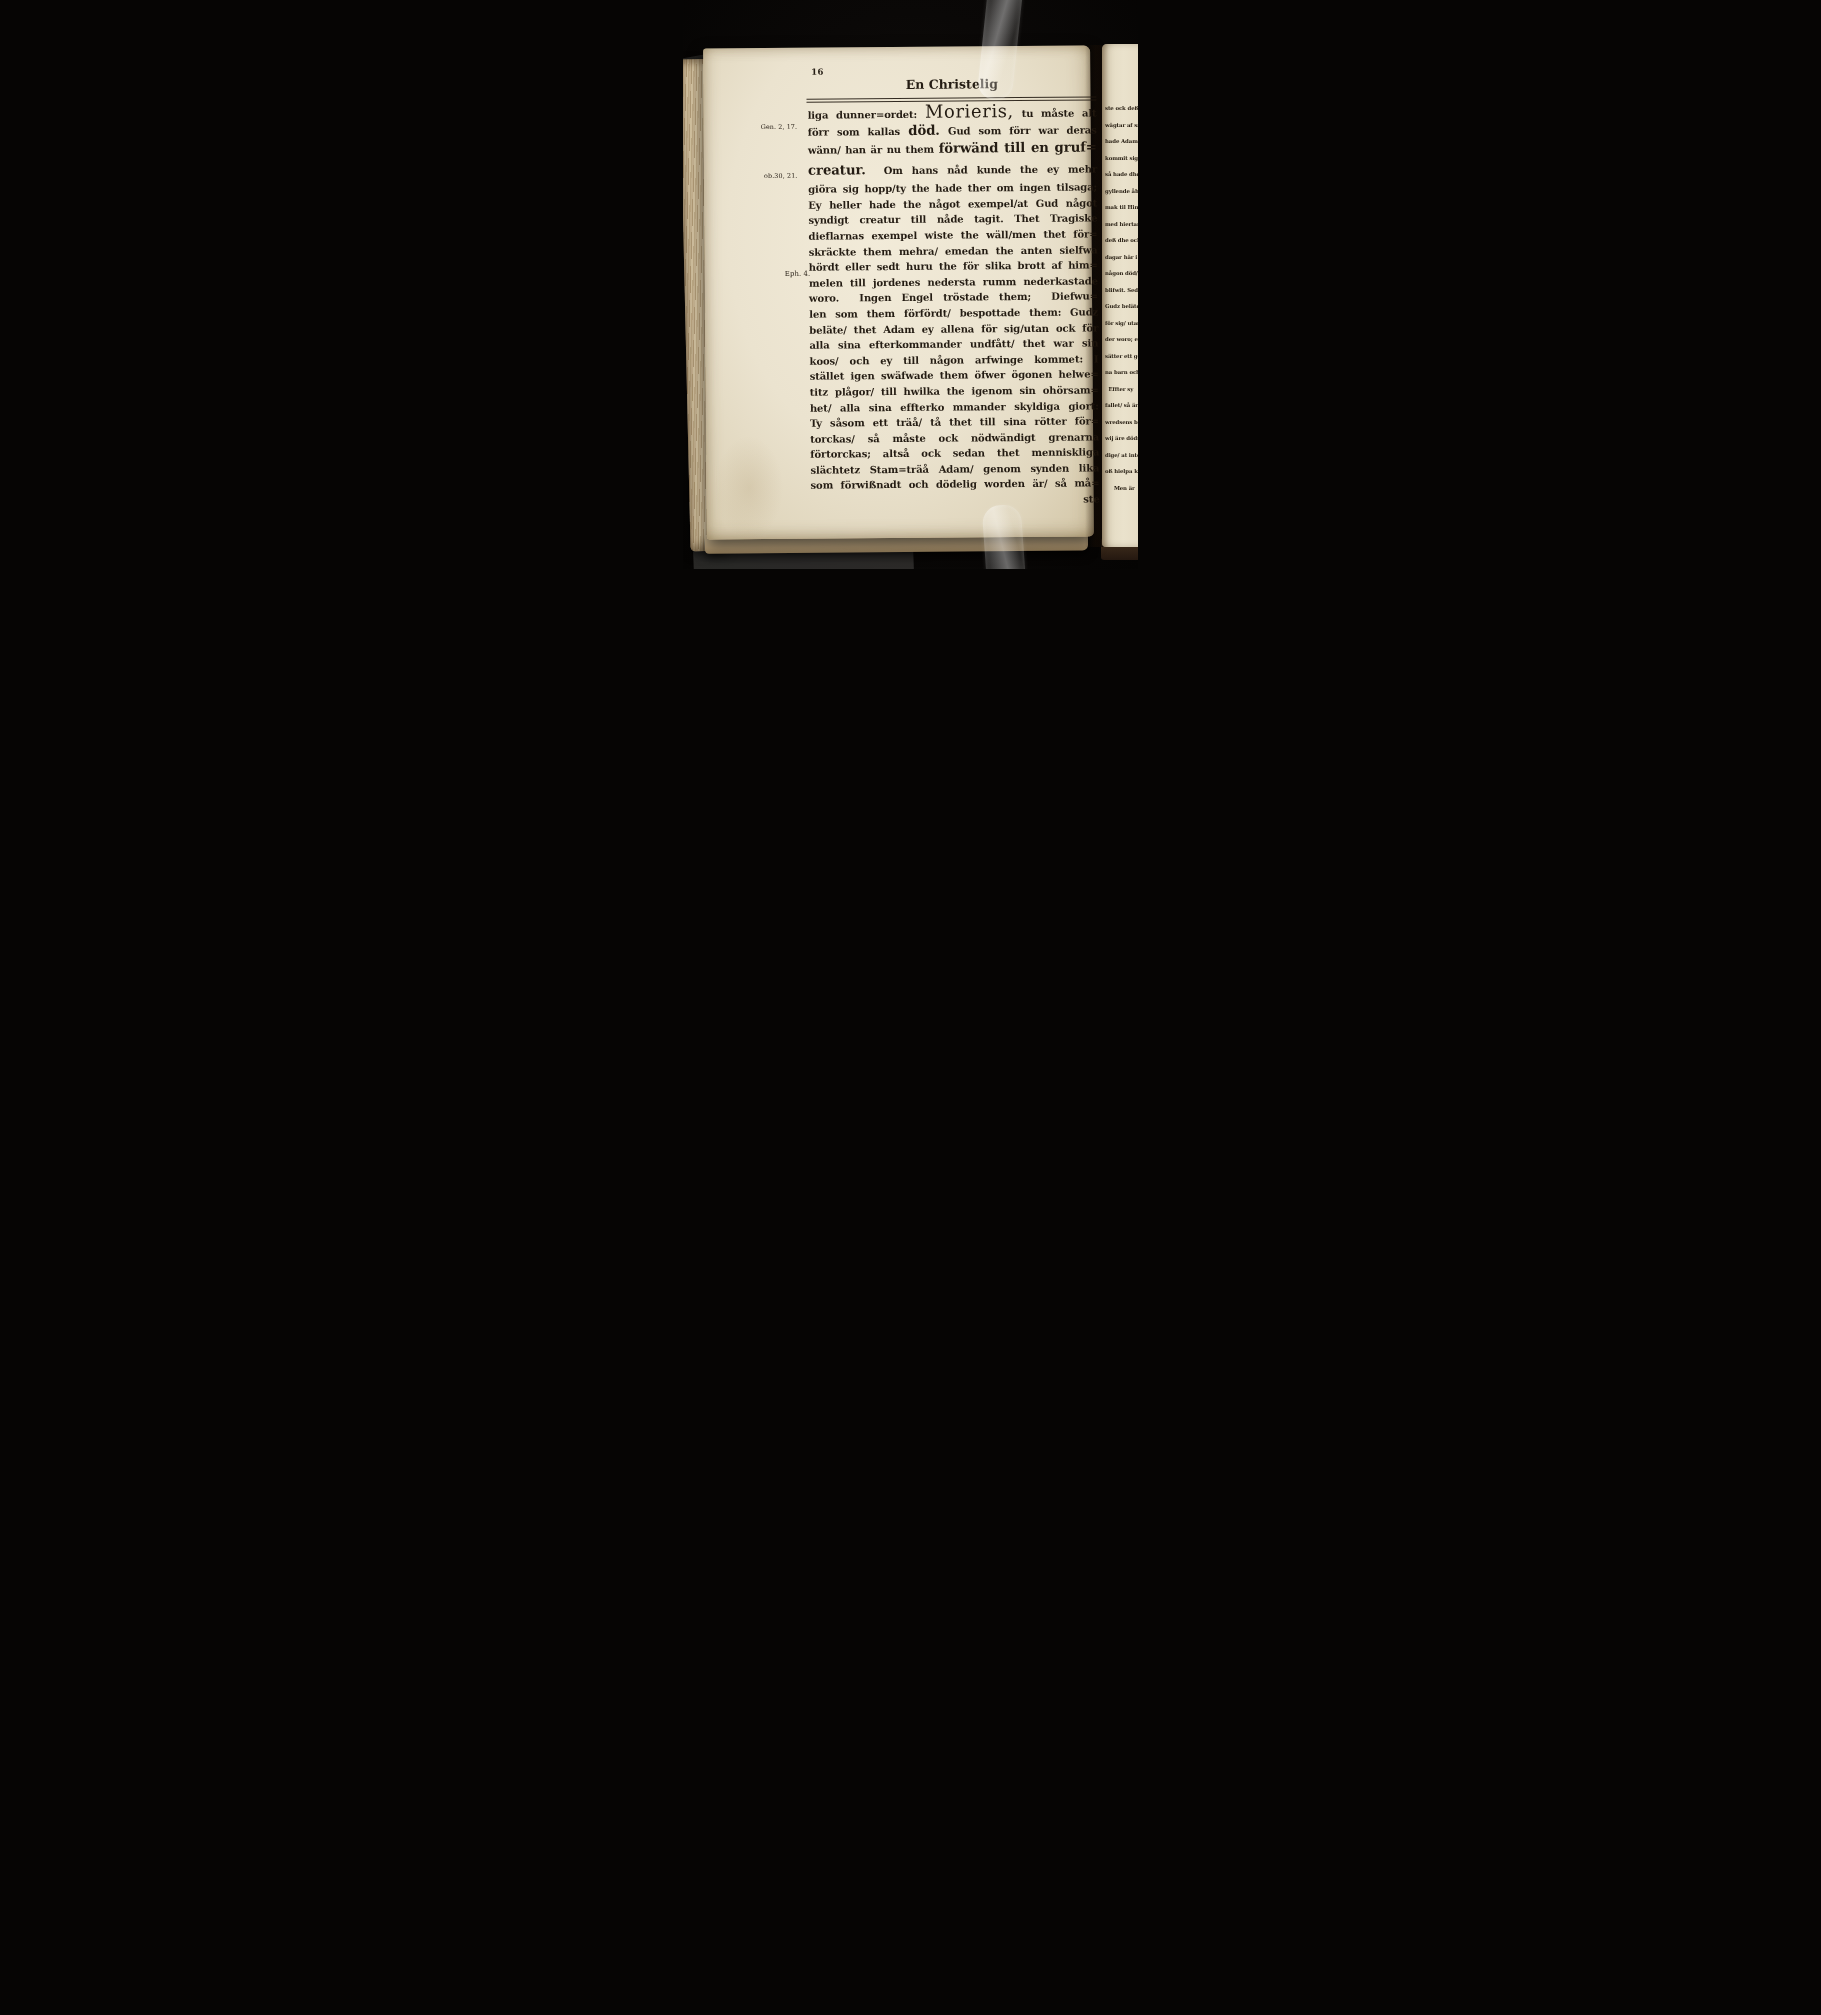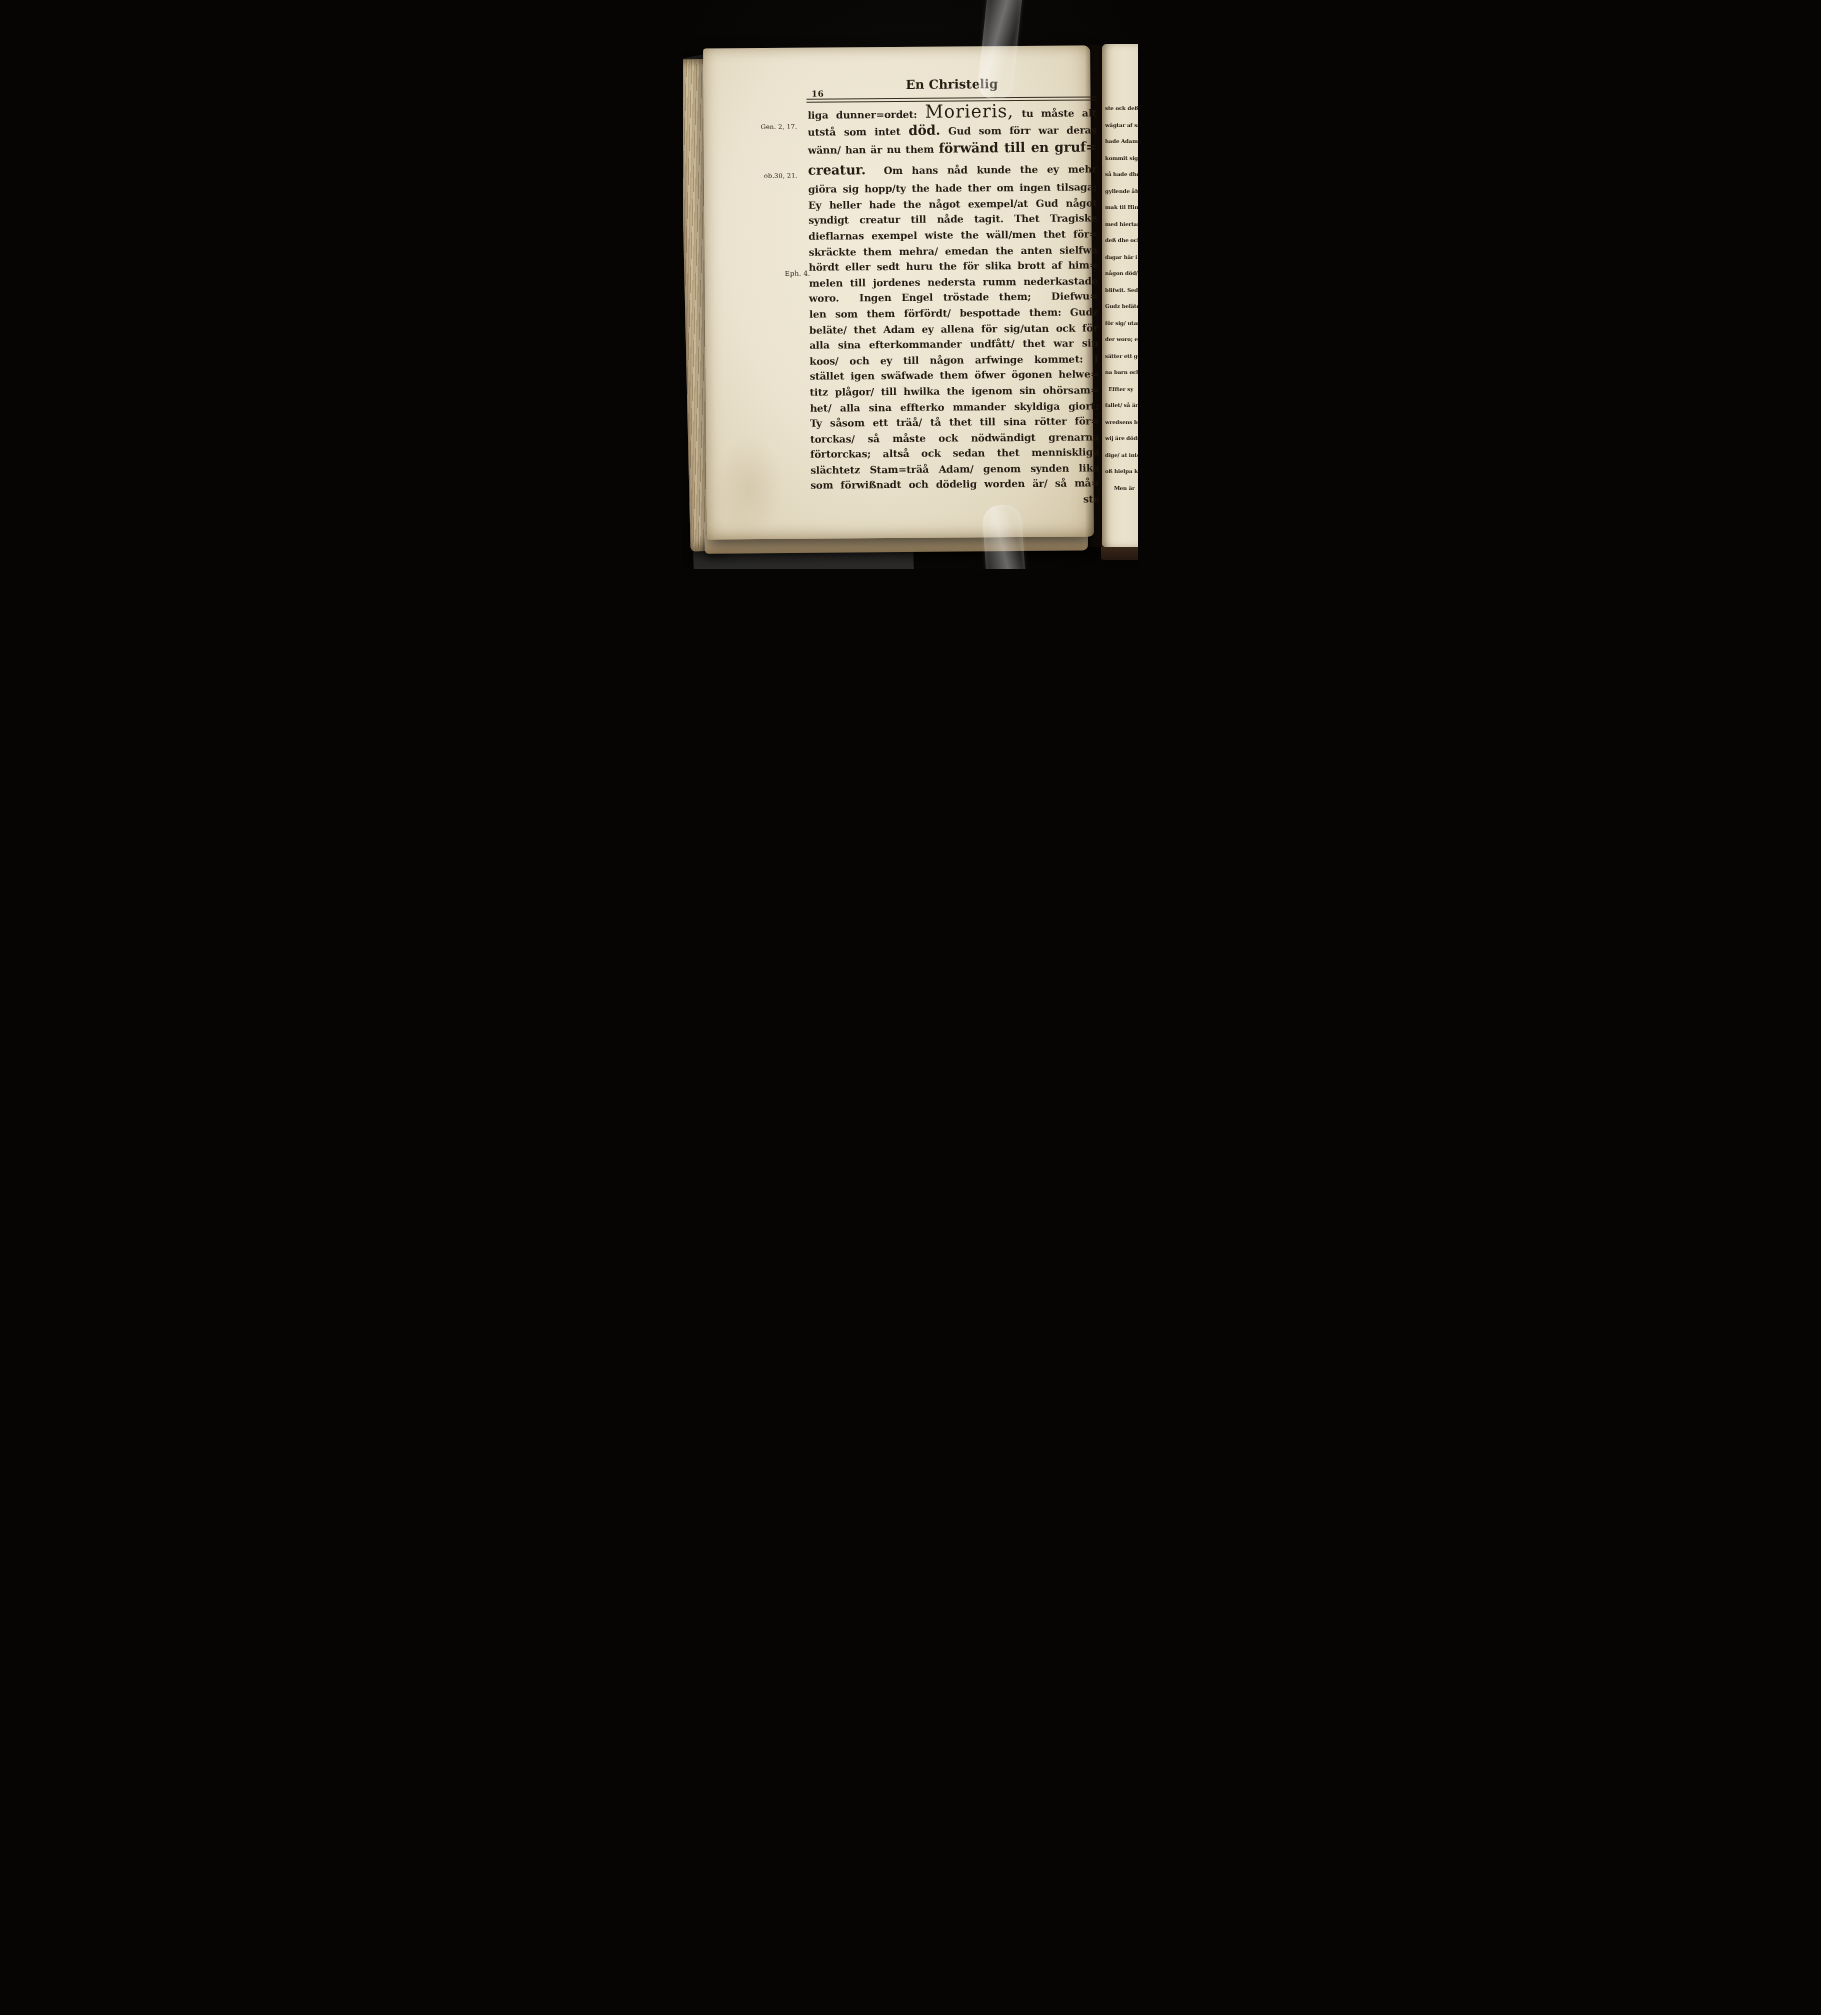"16" .page-num { top: 41px -> 19px }
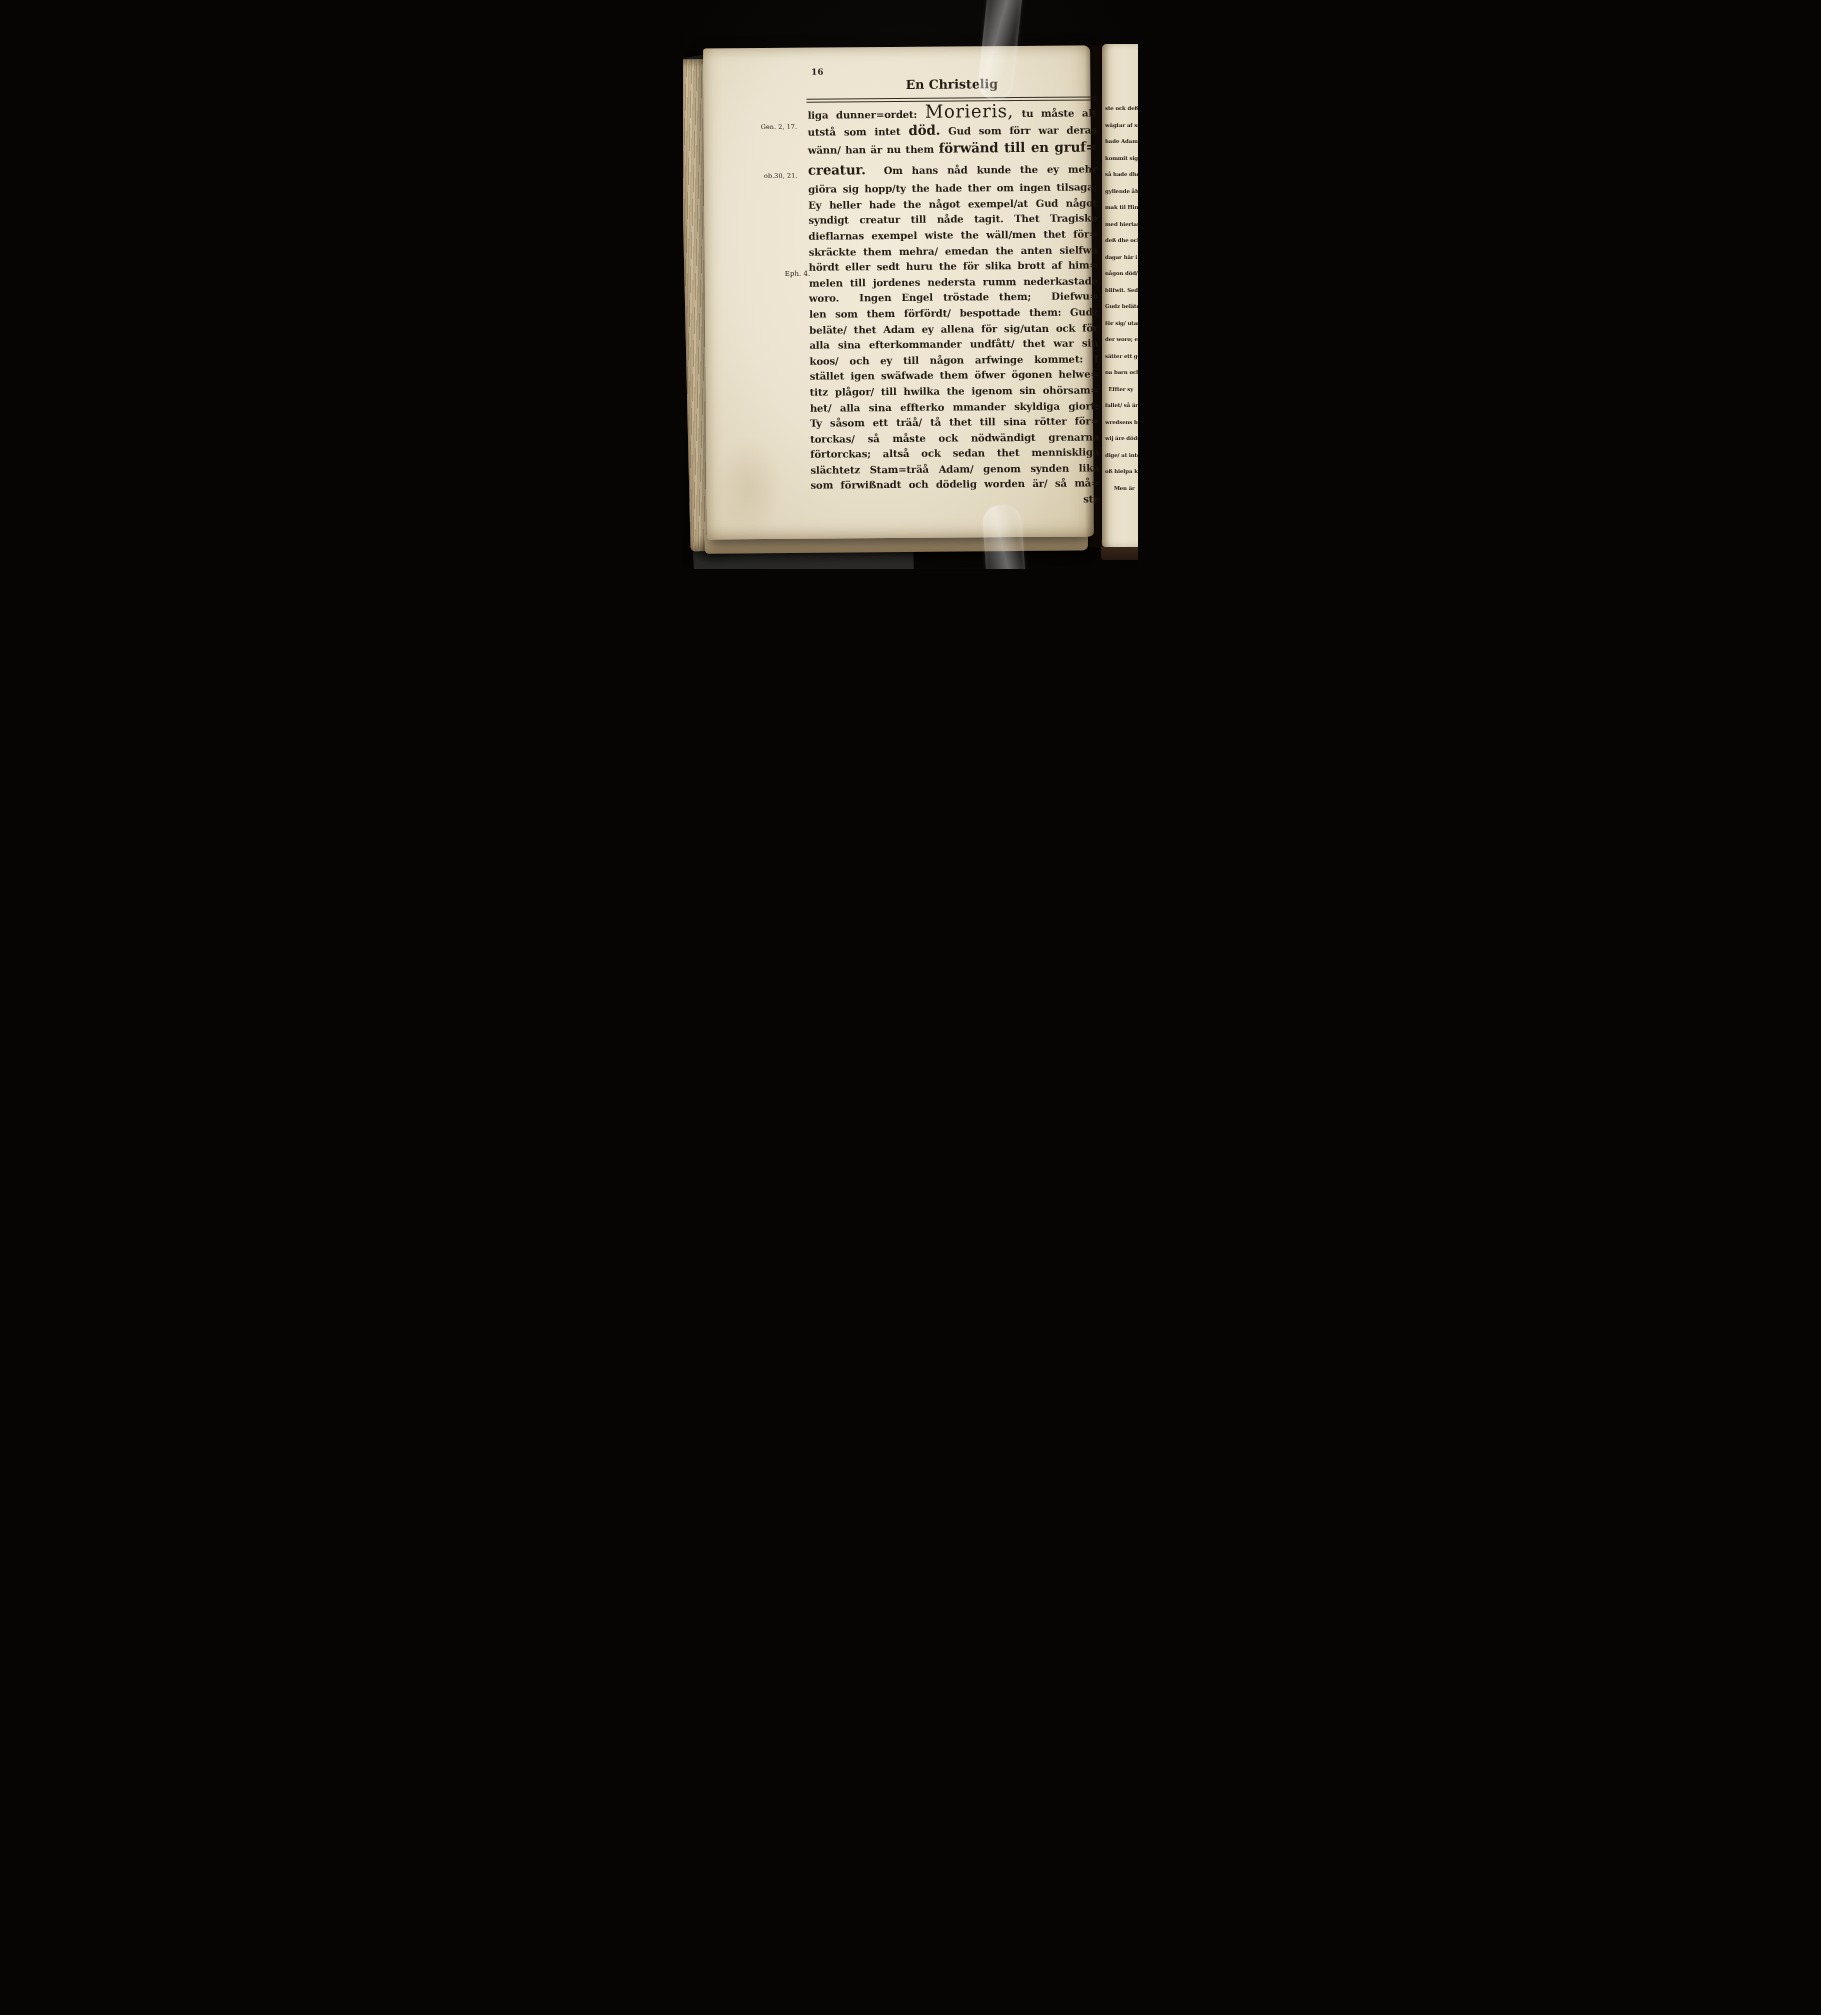"utstå som intet" span { text: utstå som intet -> förr som kallas }
